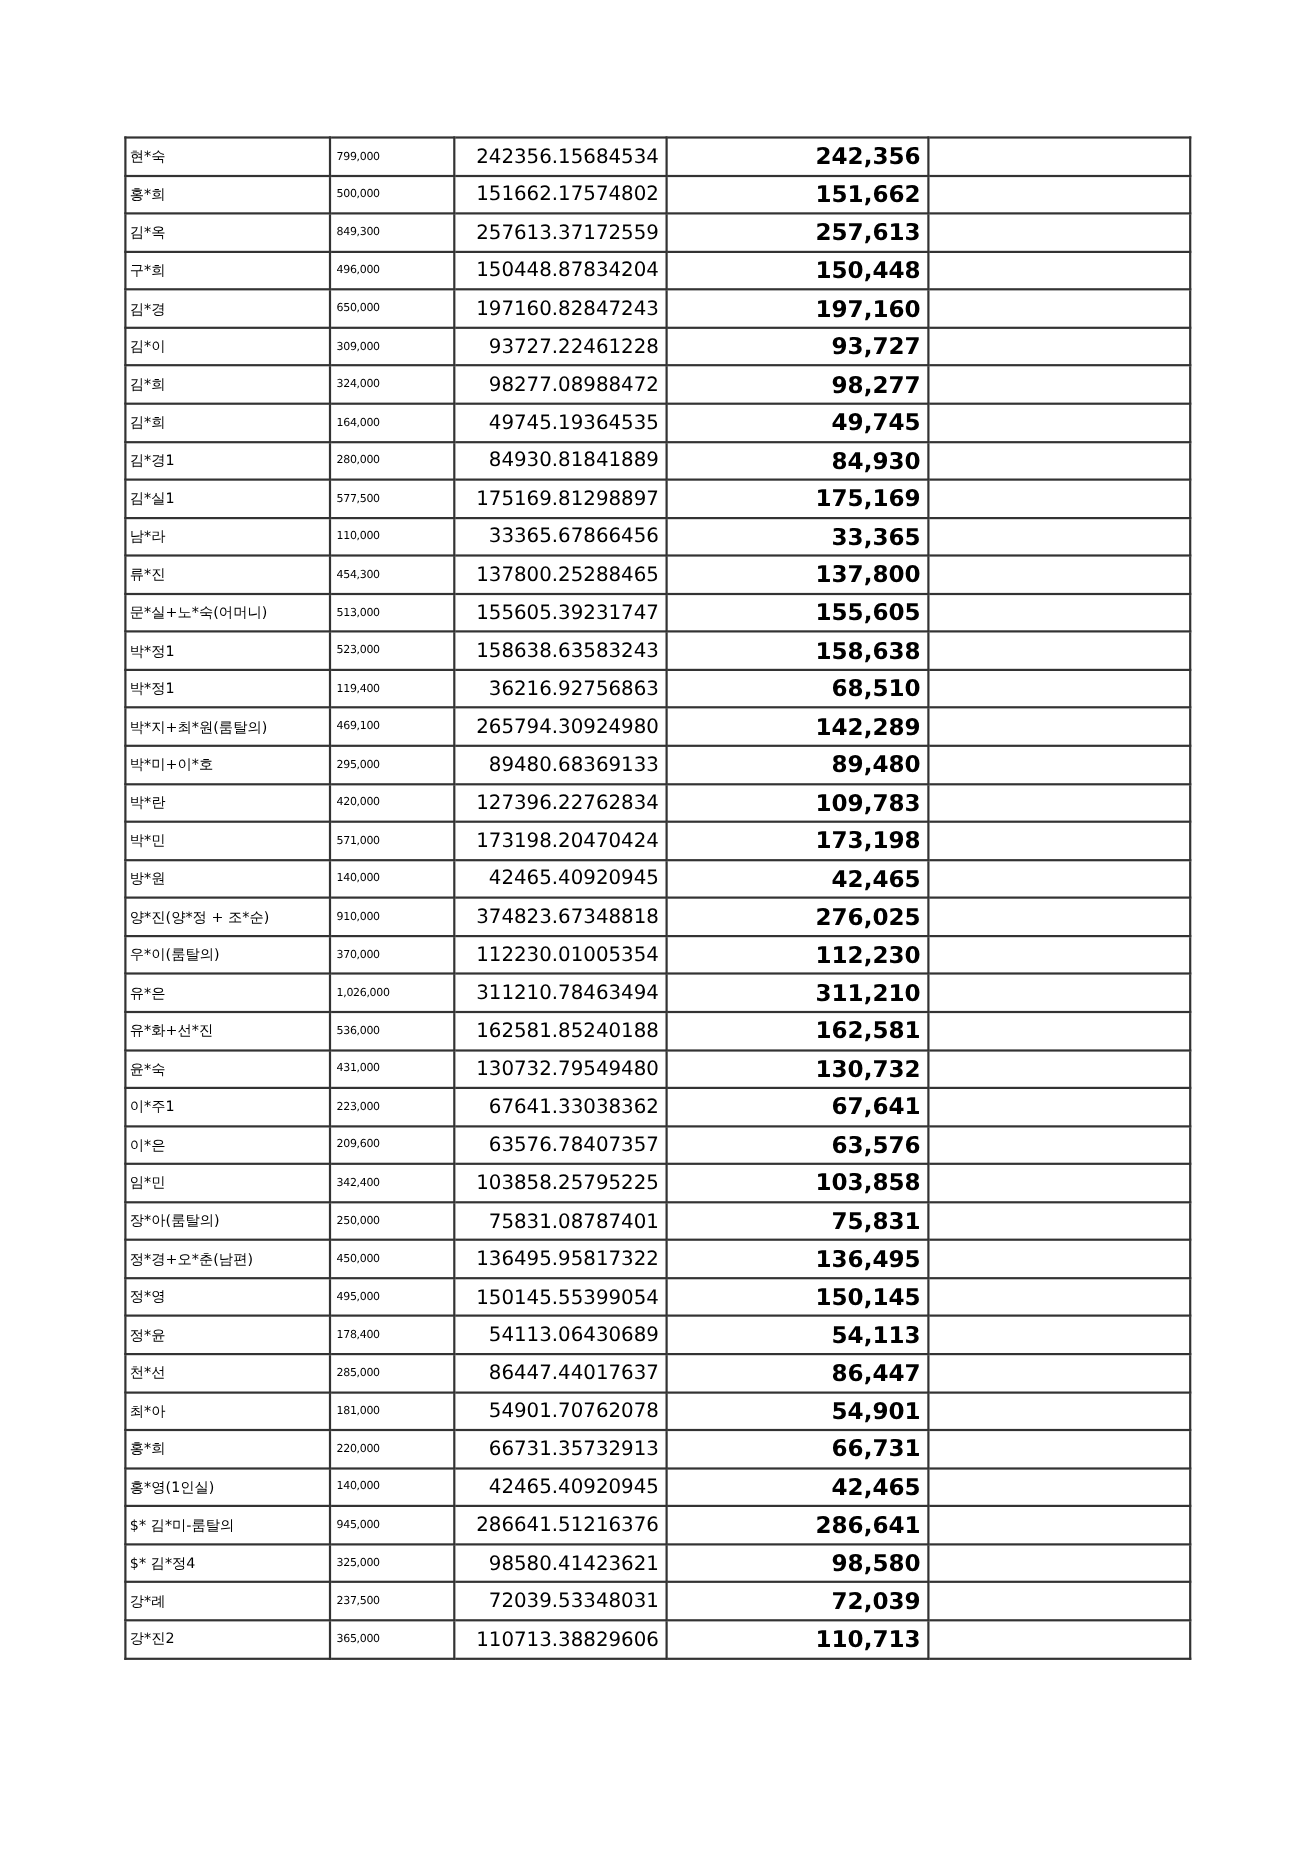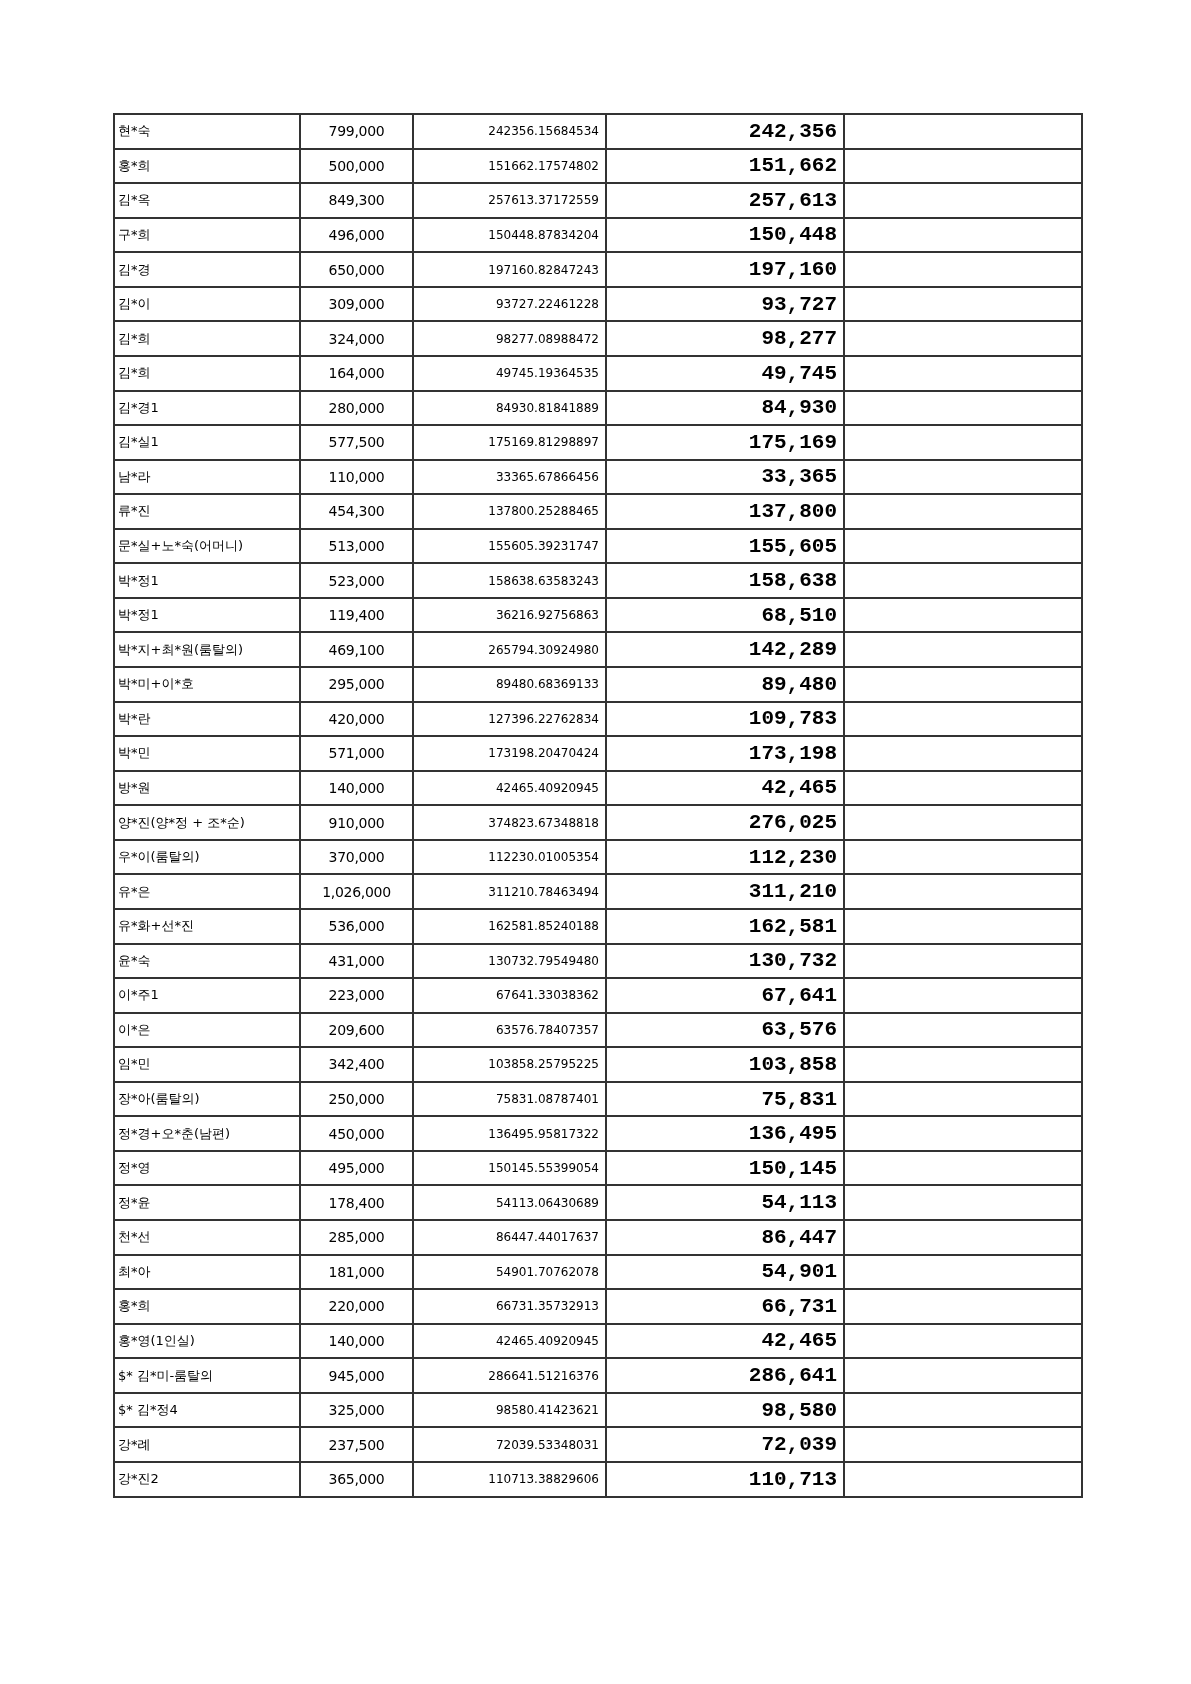"현*숙" .page-table { top: 113px -> 124px }
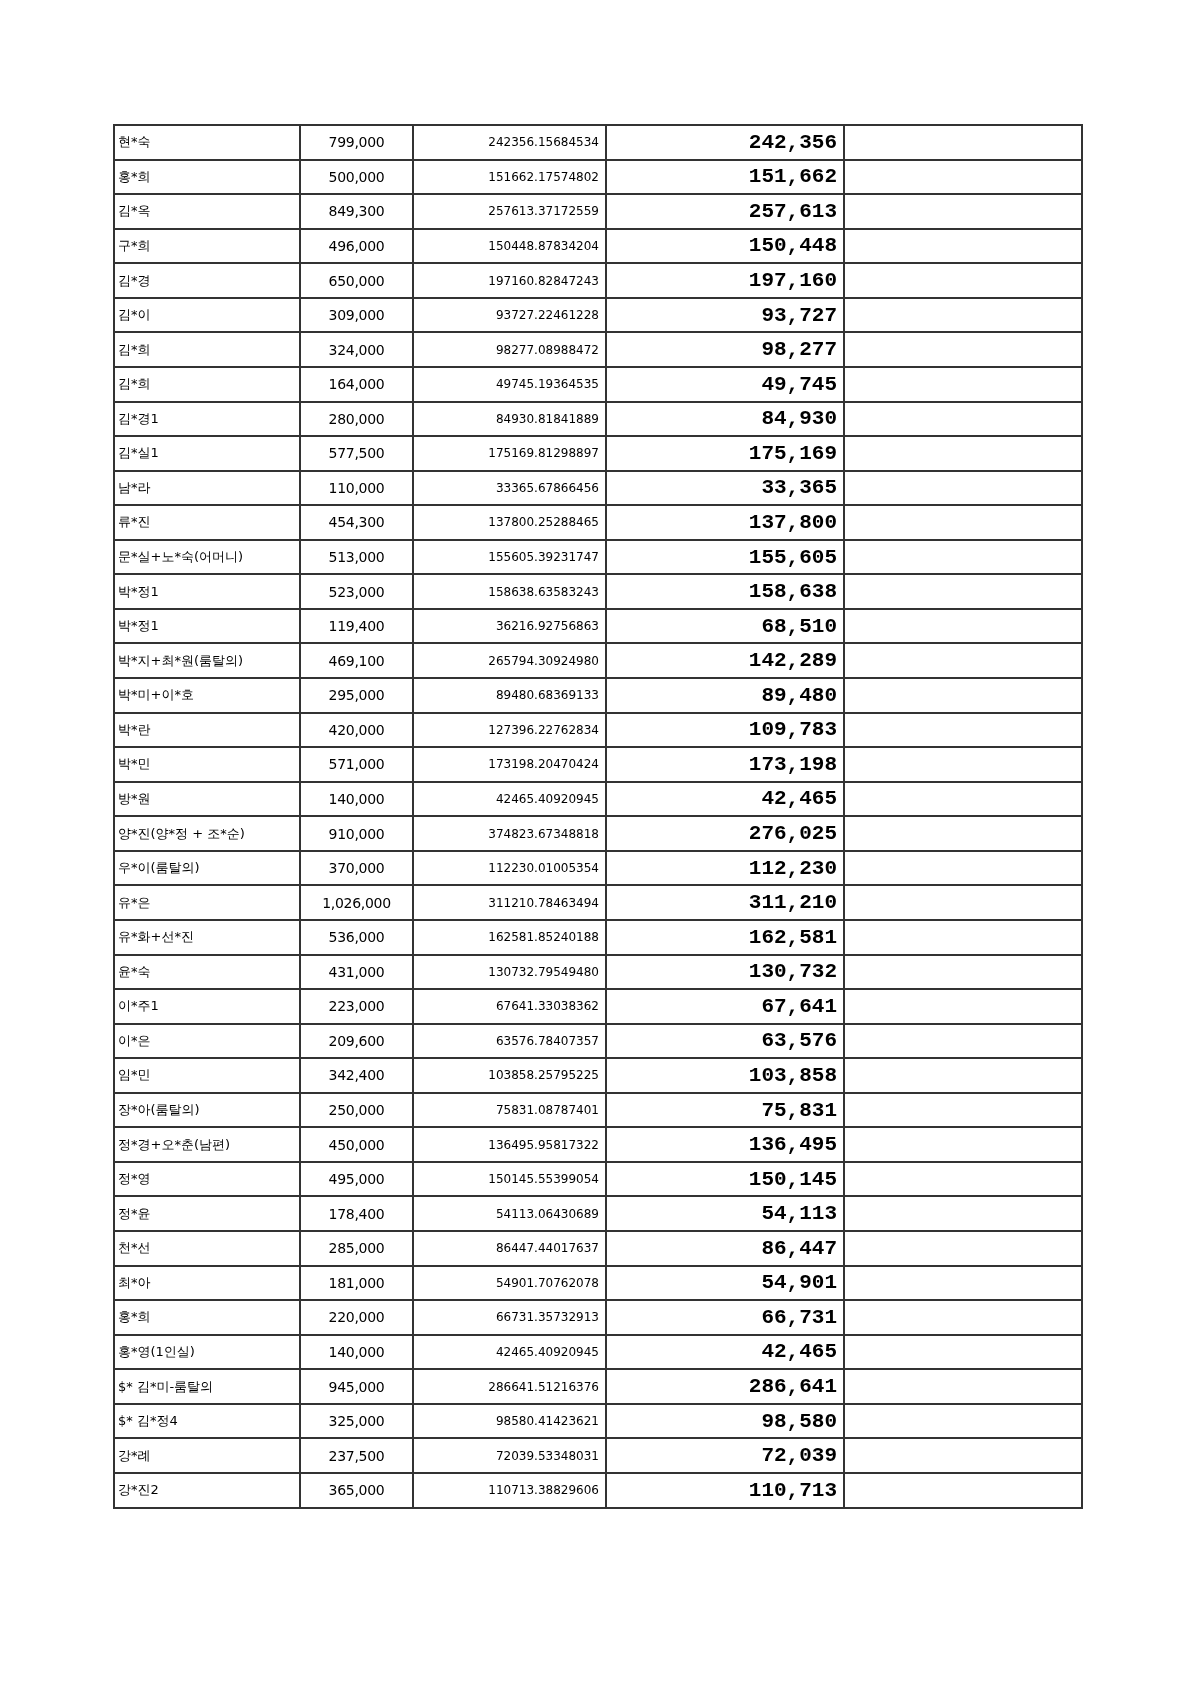"799,000" td.amount { font-size: 14px -> 10px; text-align: center -> left }
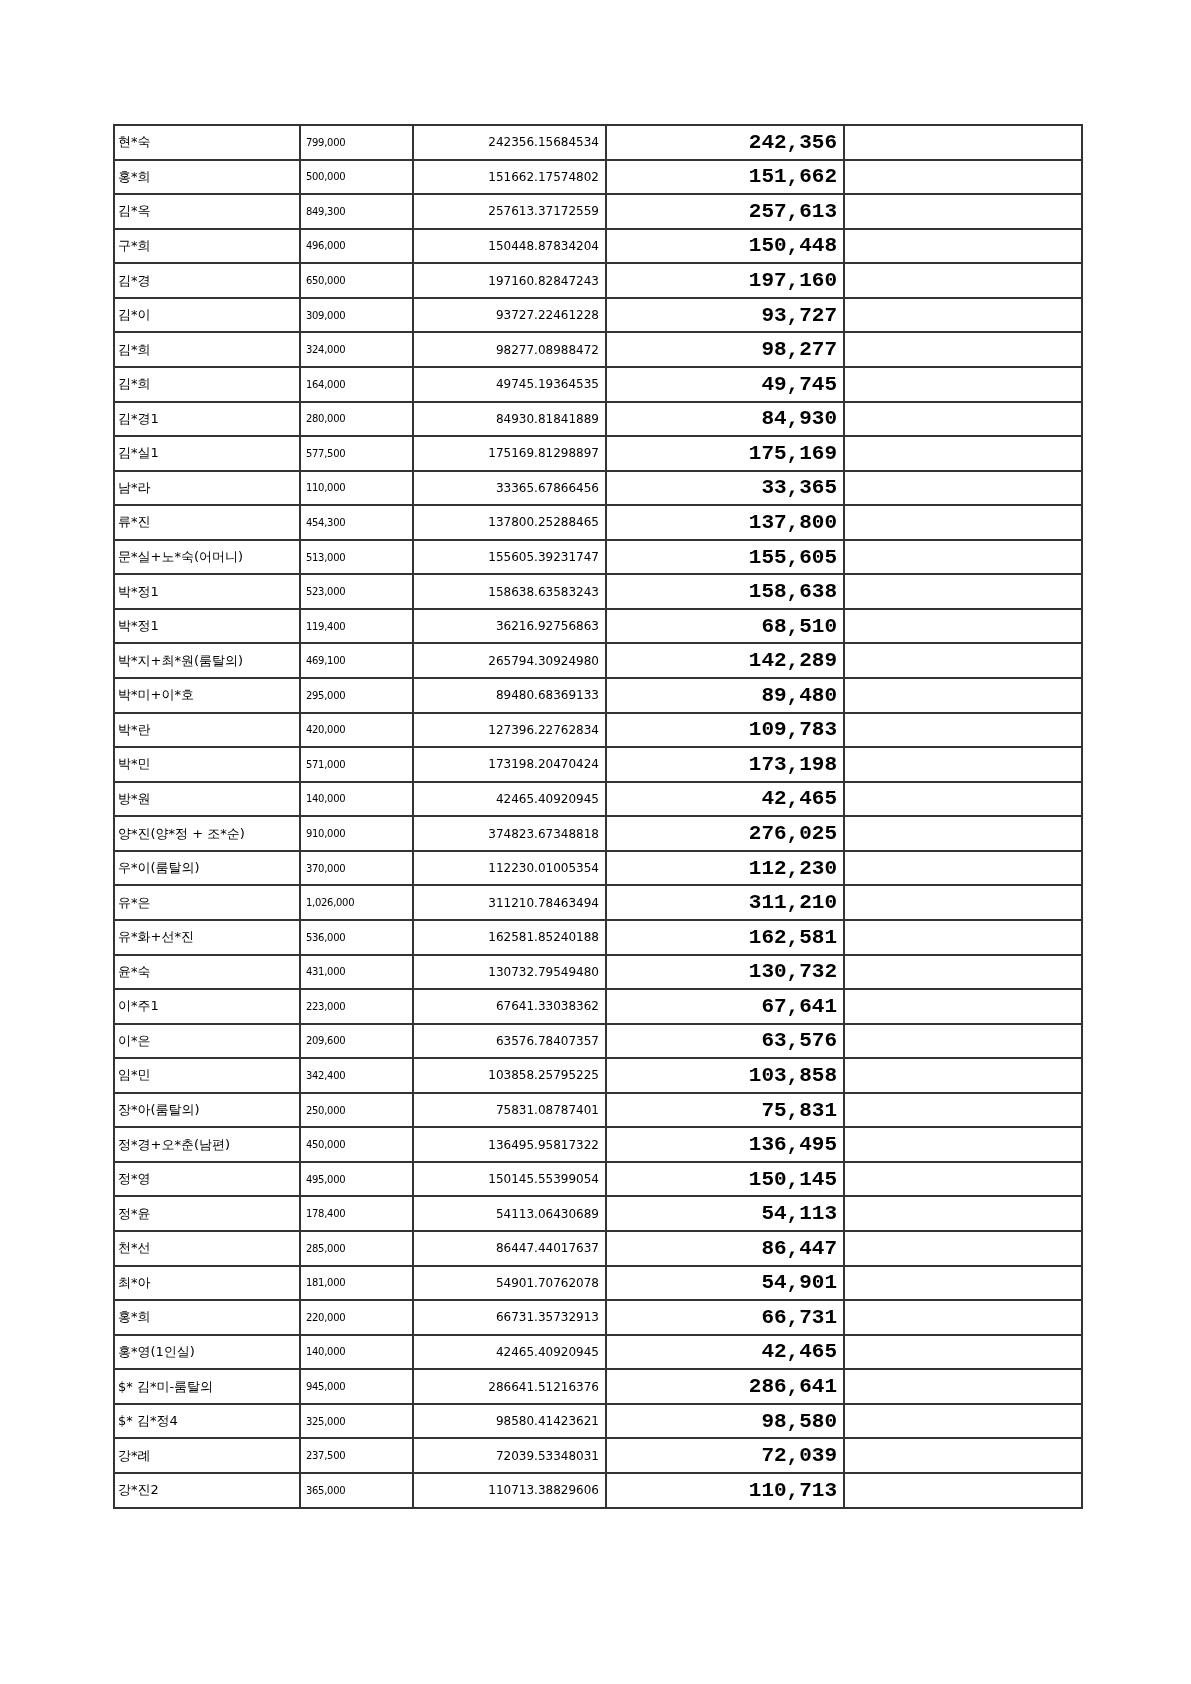"242356.15684534" td.raw { font-size: 12px -> 18px }
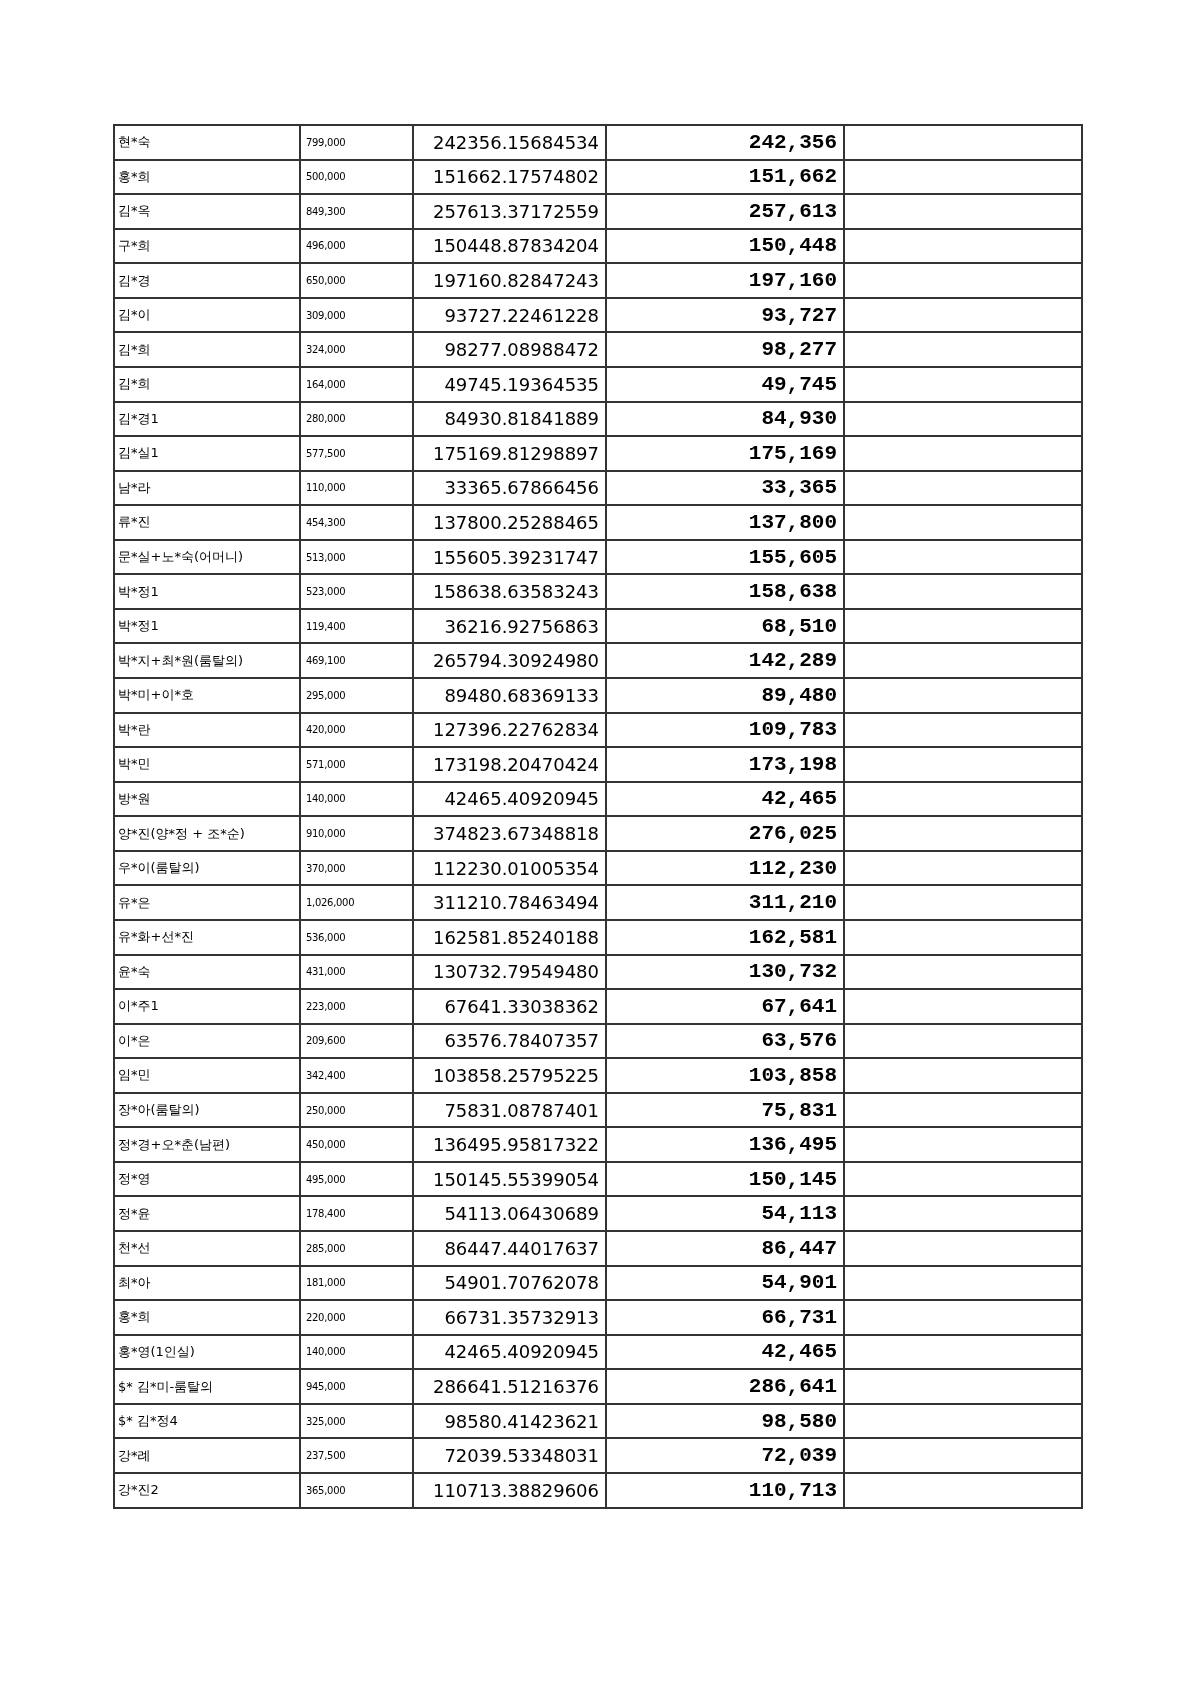"242,356" td.rounded { font-family: Liberation Mono, monospace -> none }
